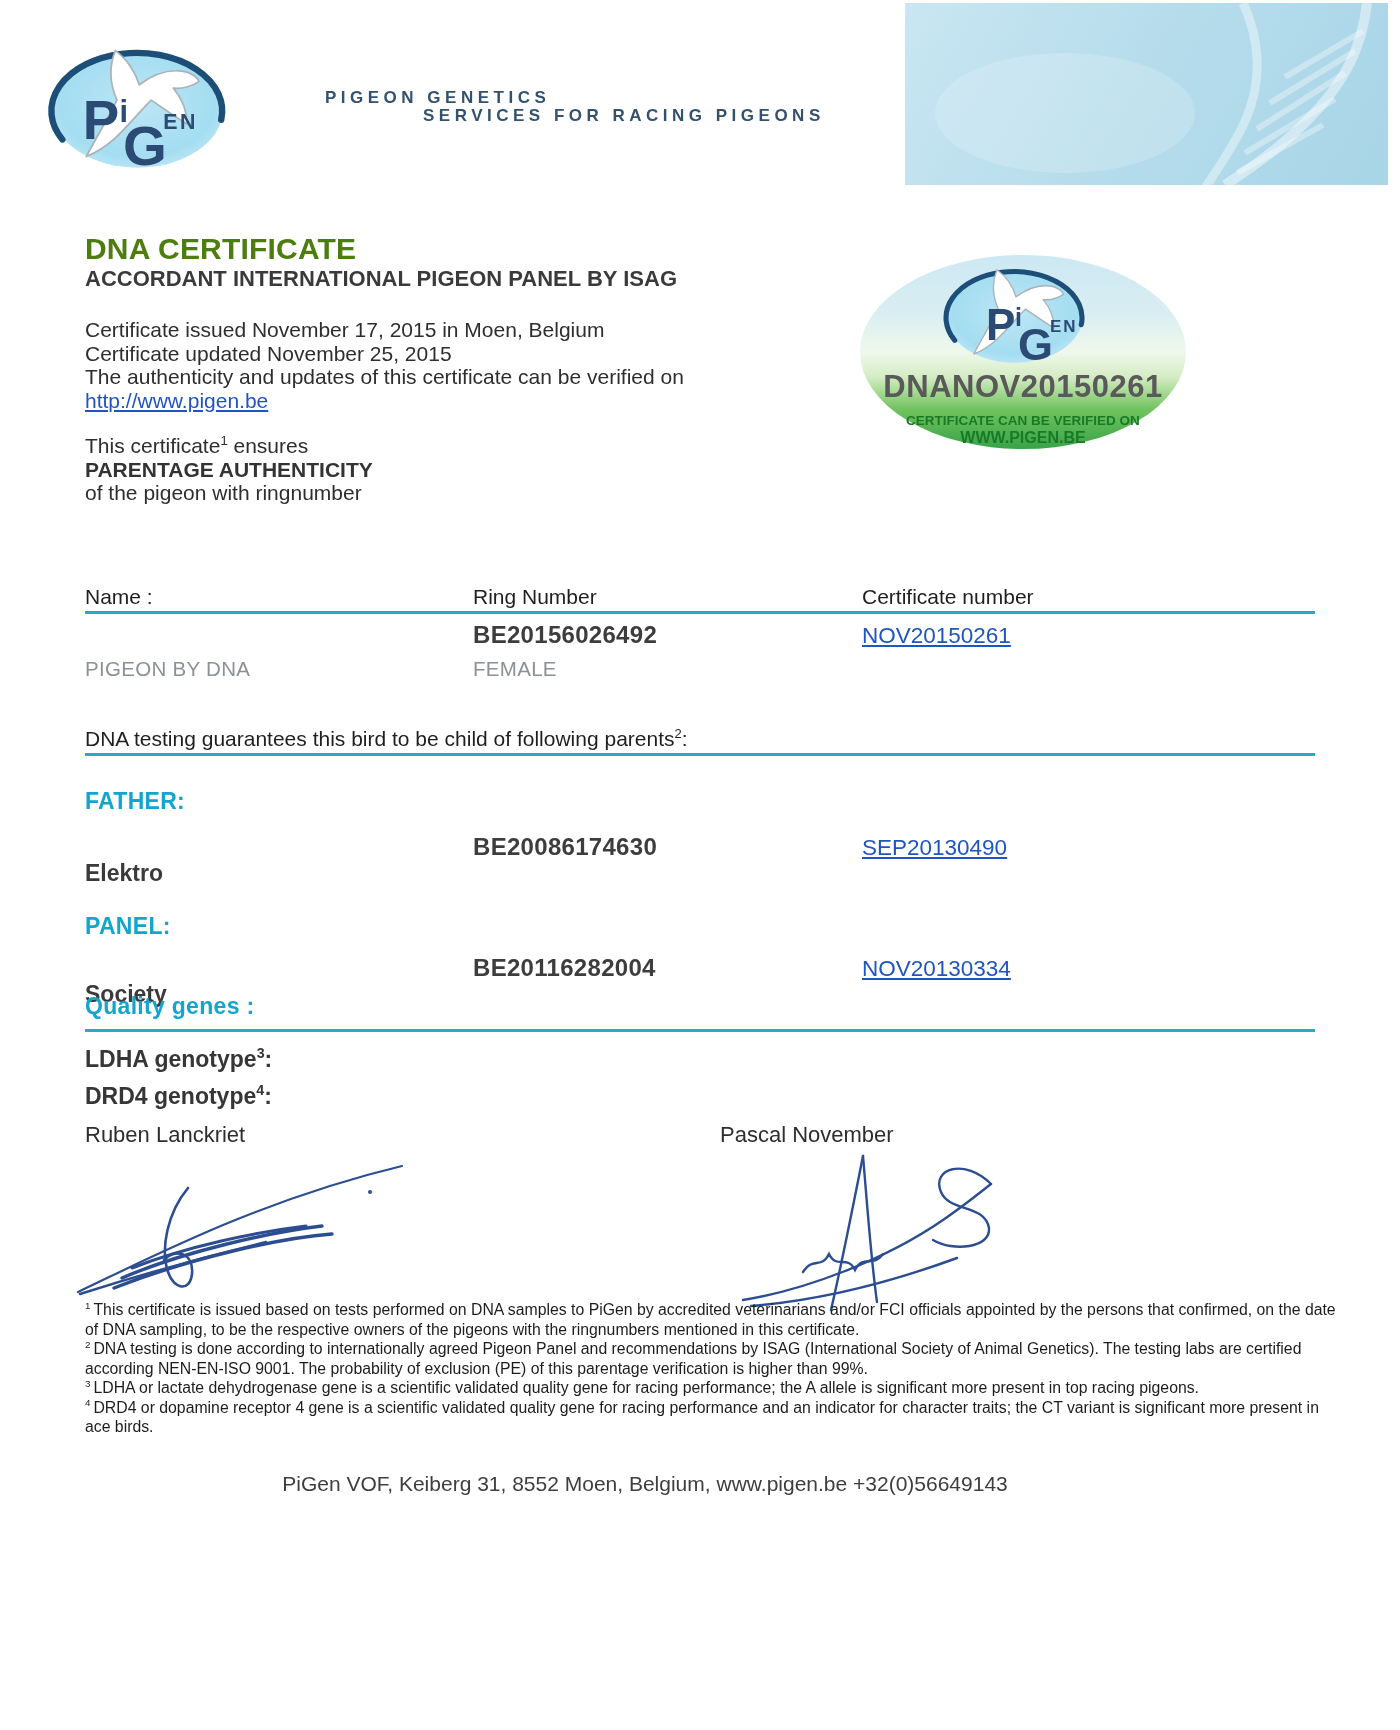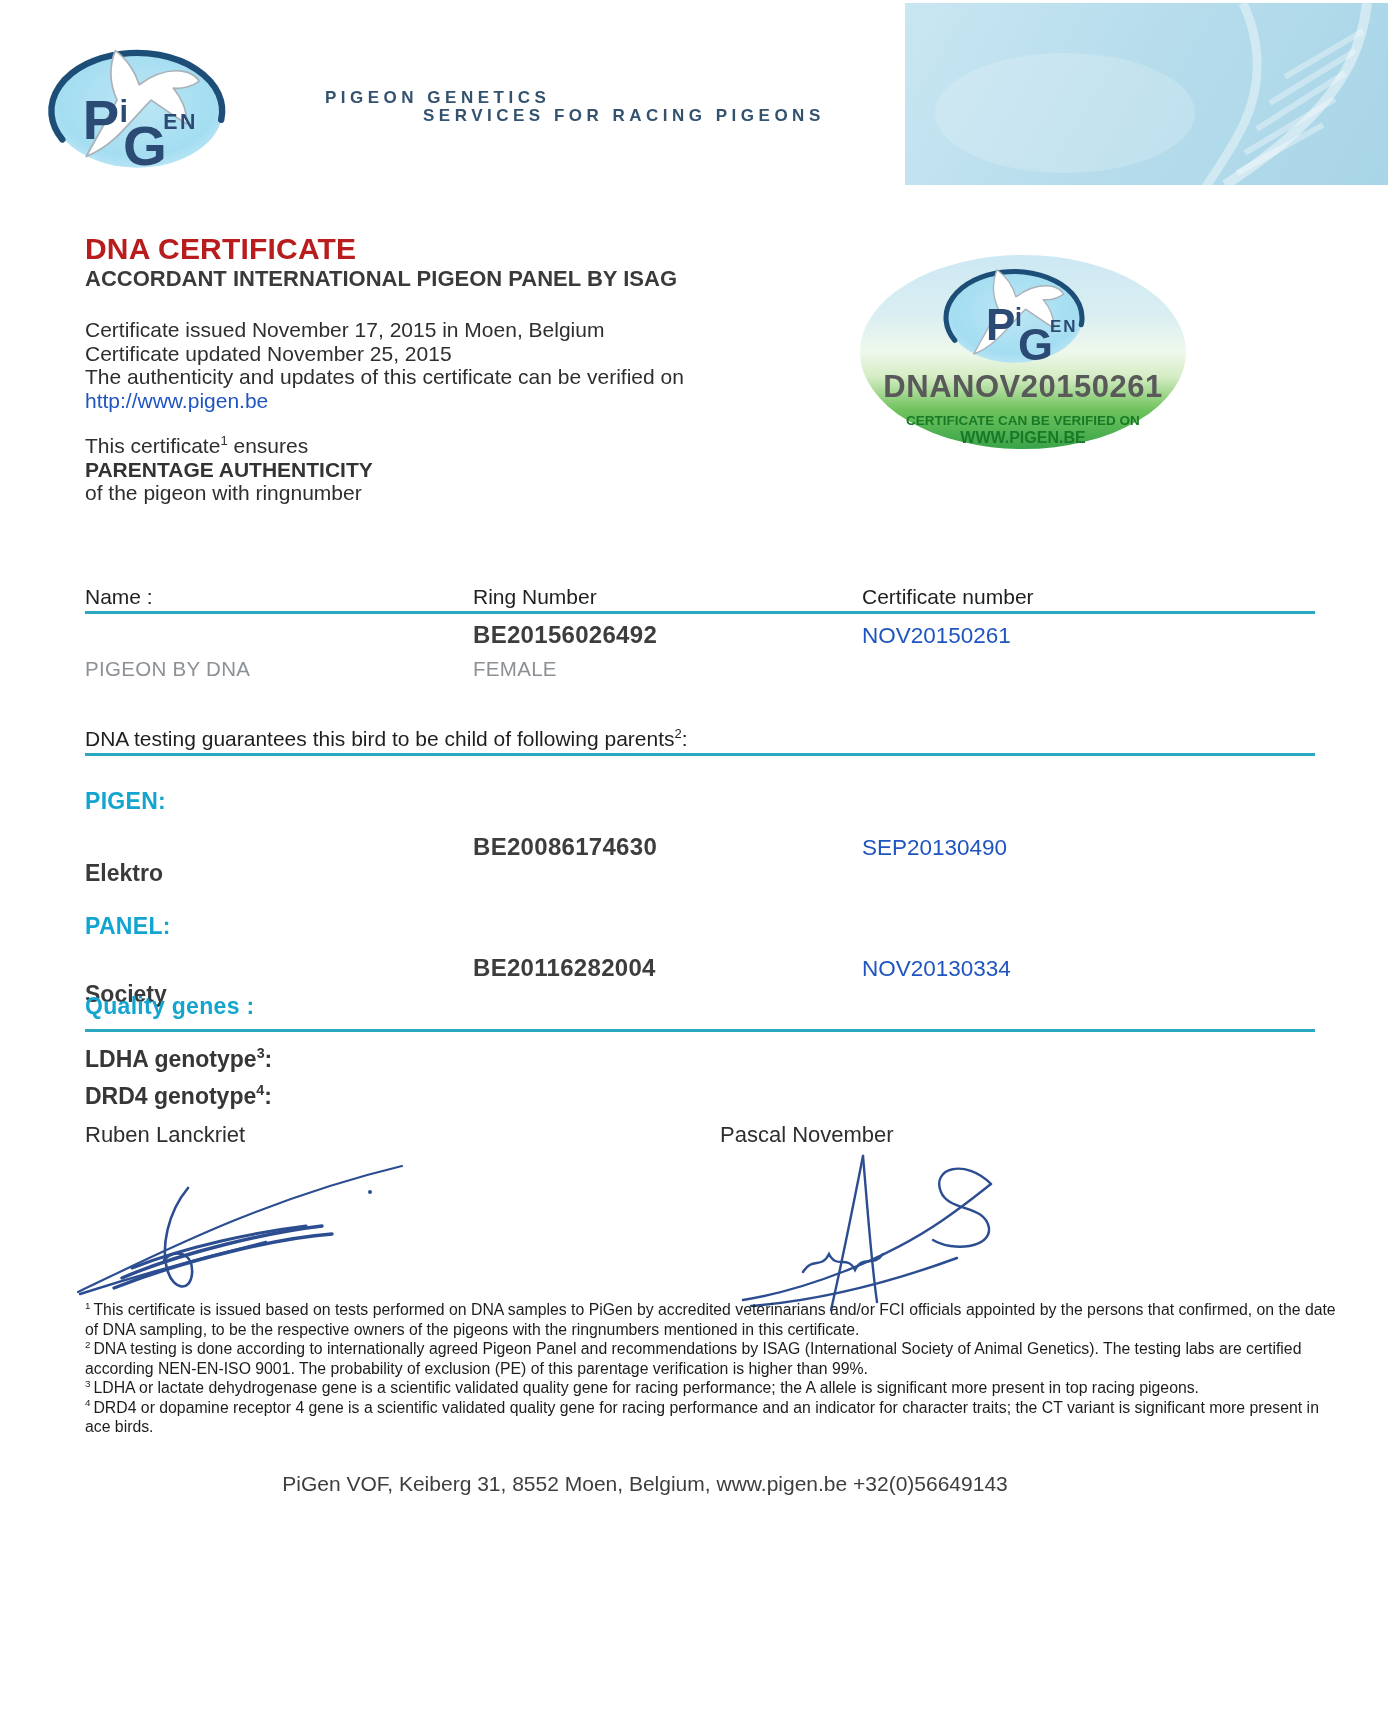"DNA CERTIFICATE" .title-main { color: #b91c1c -> #4d7c0f }
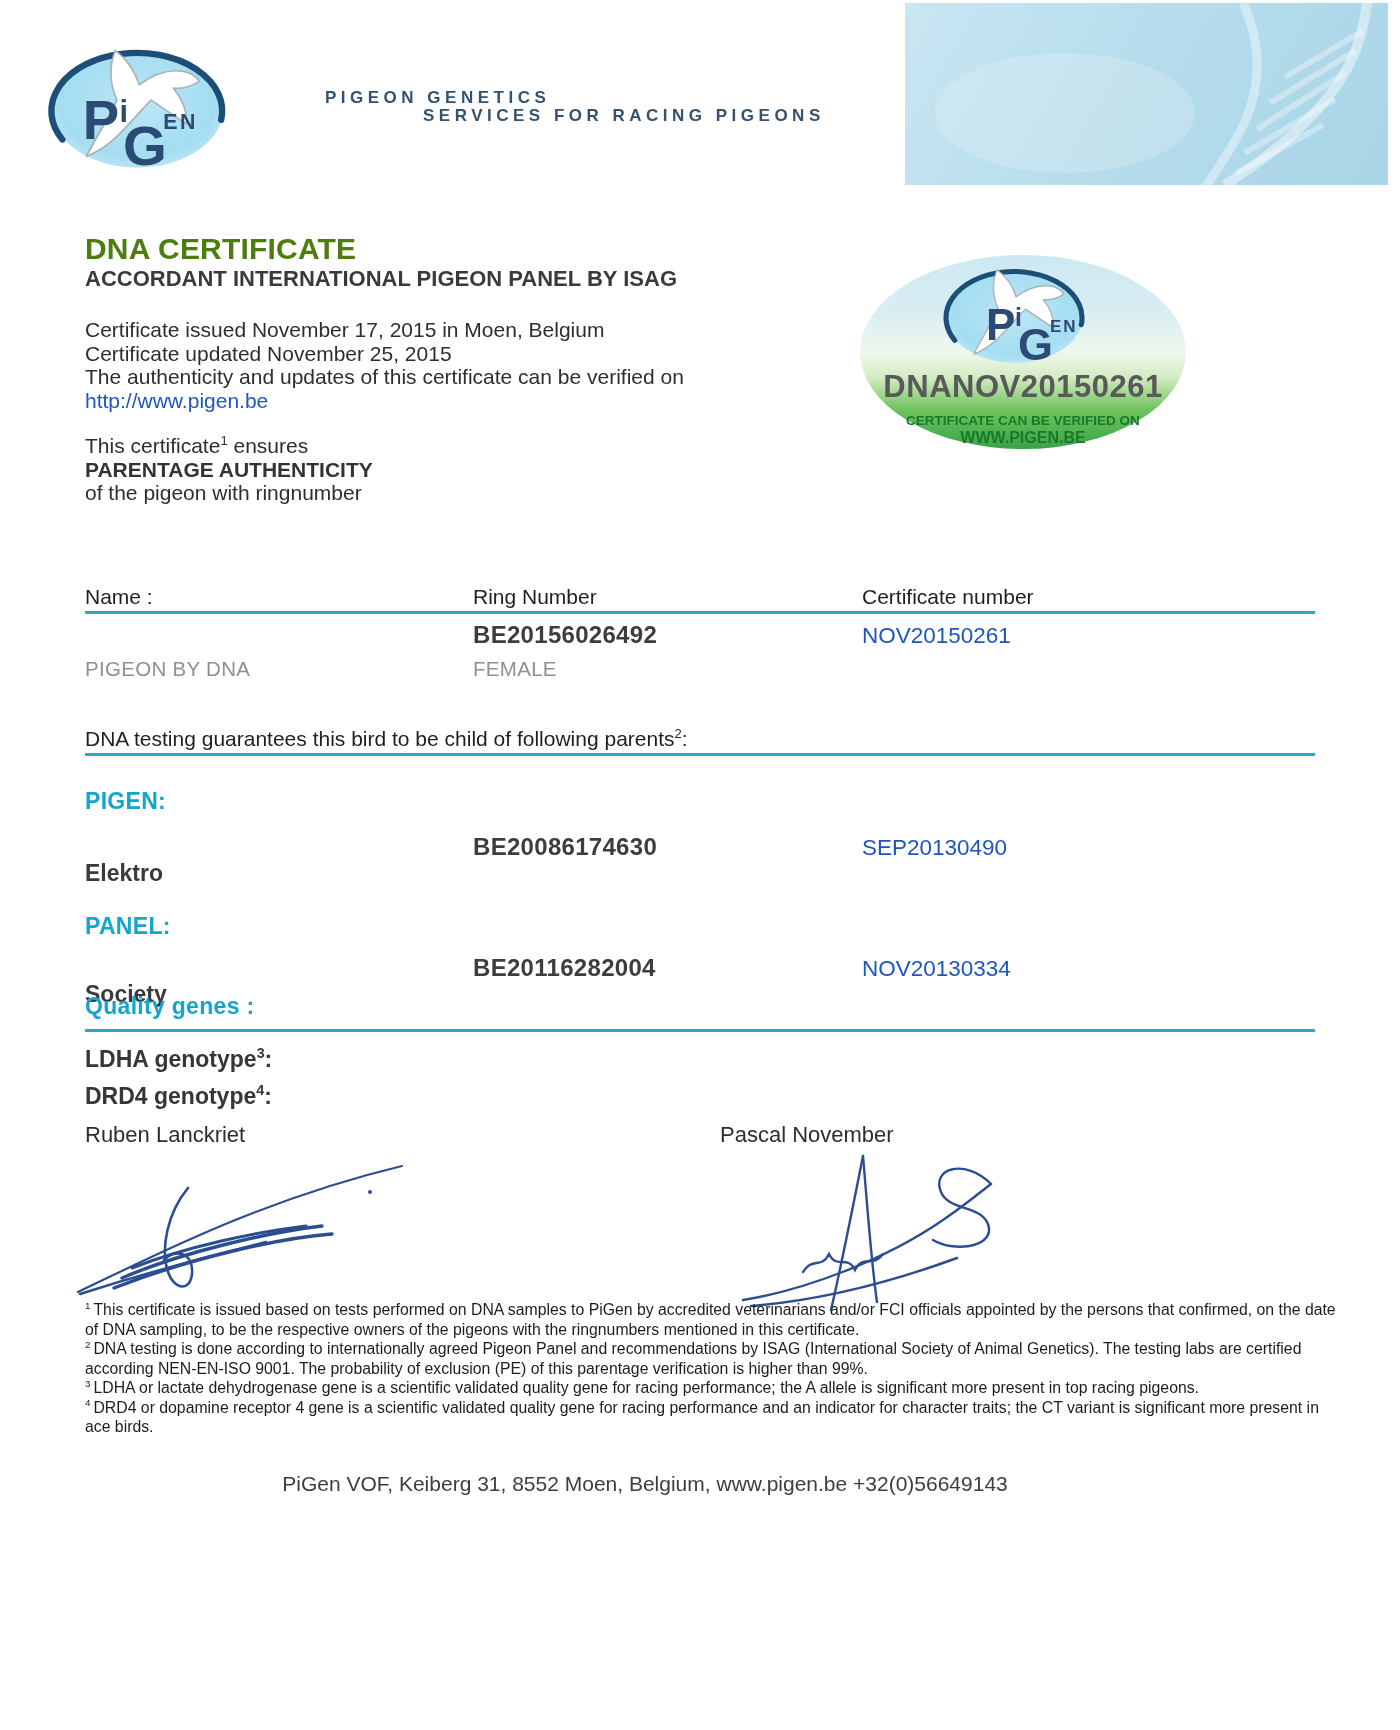"http://www.pigen.be" a.doclink { text-decoration: none -> underline }
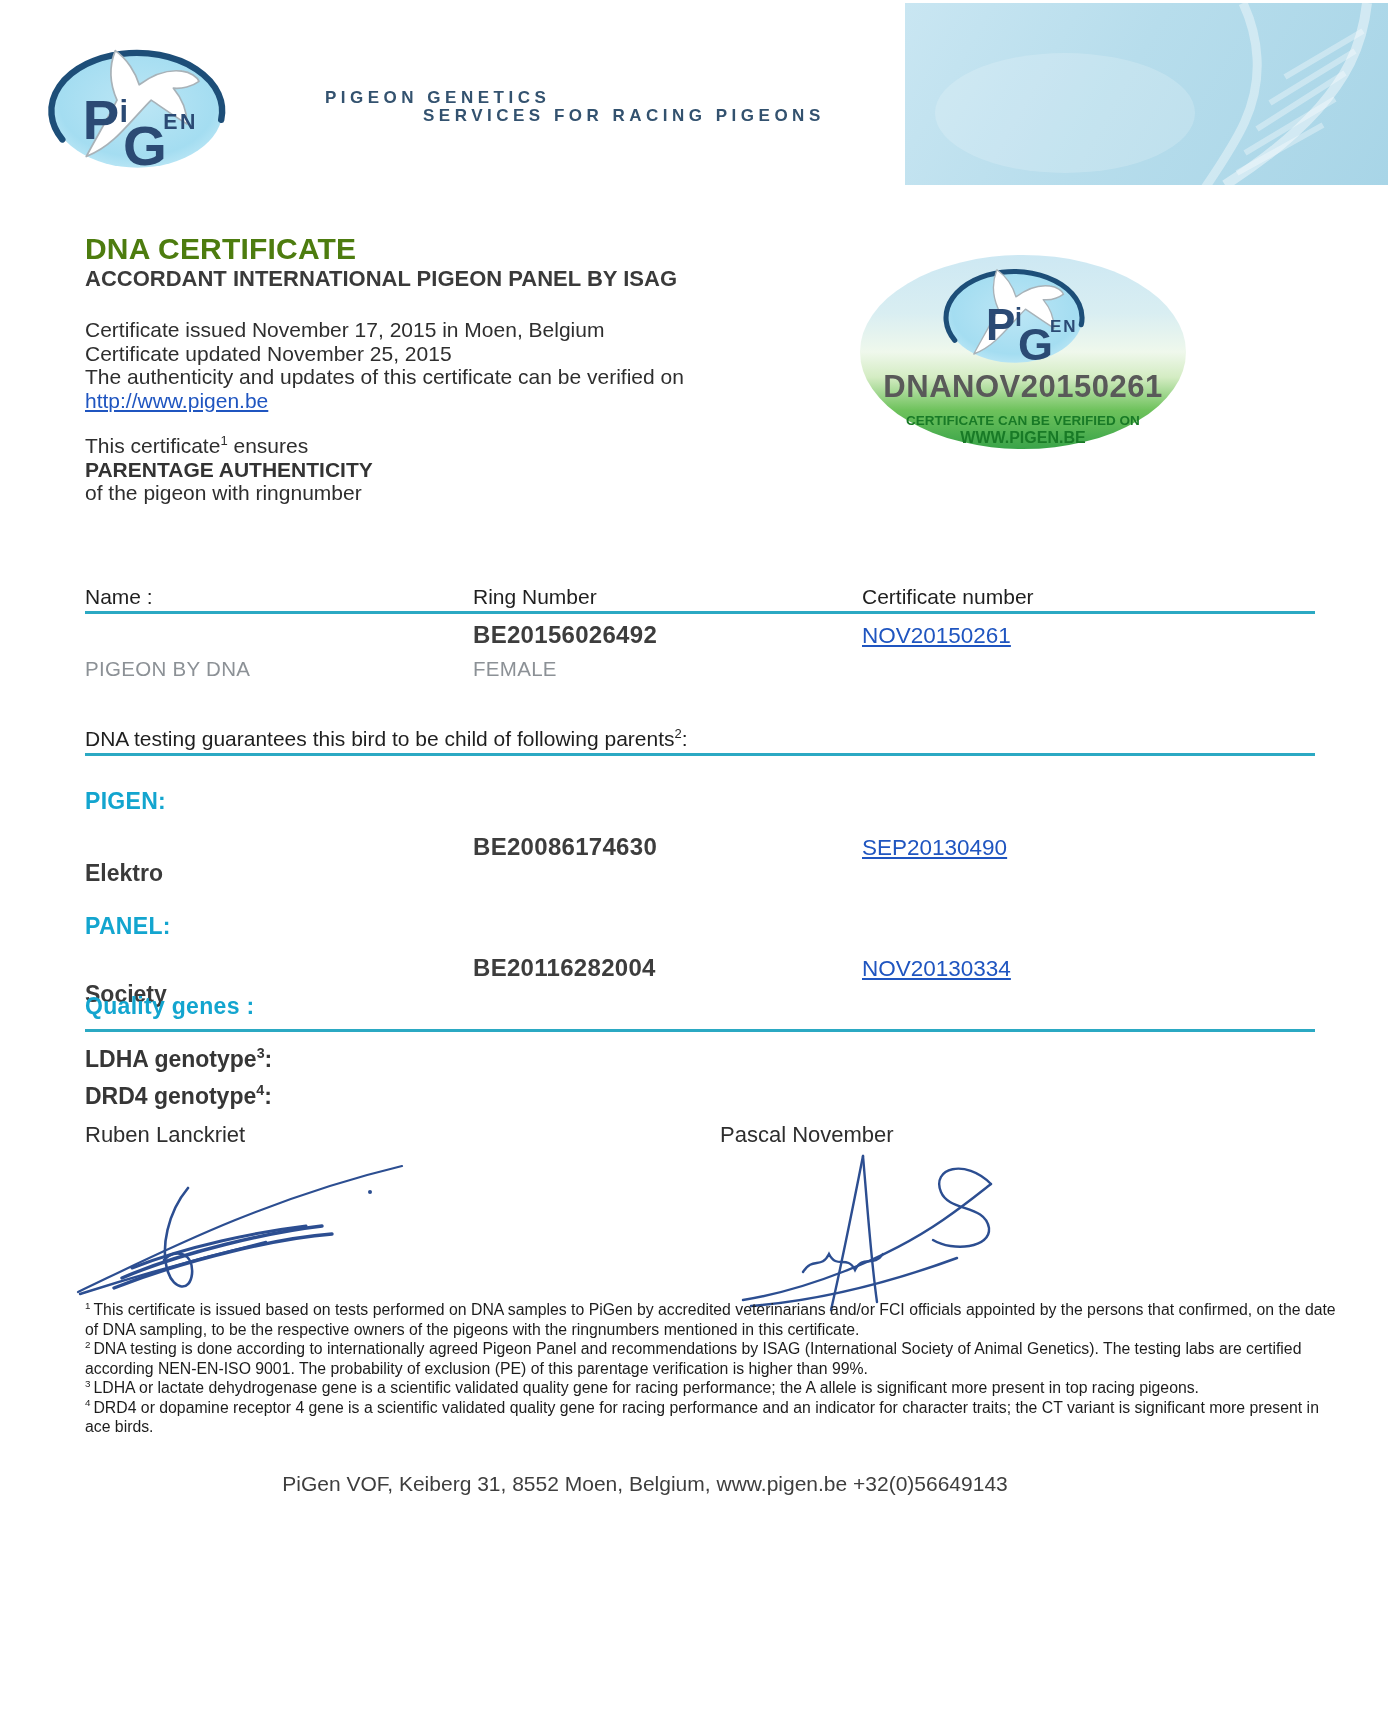"PIGEN:" div.abs { text: PIGEN -> FATHER }
